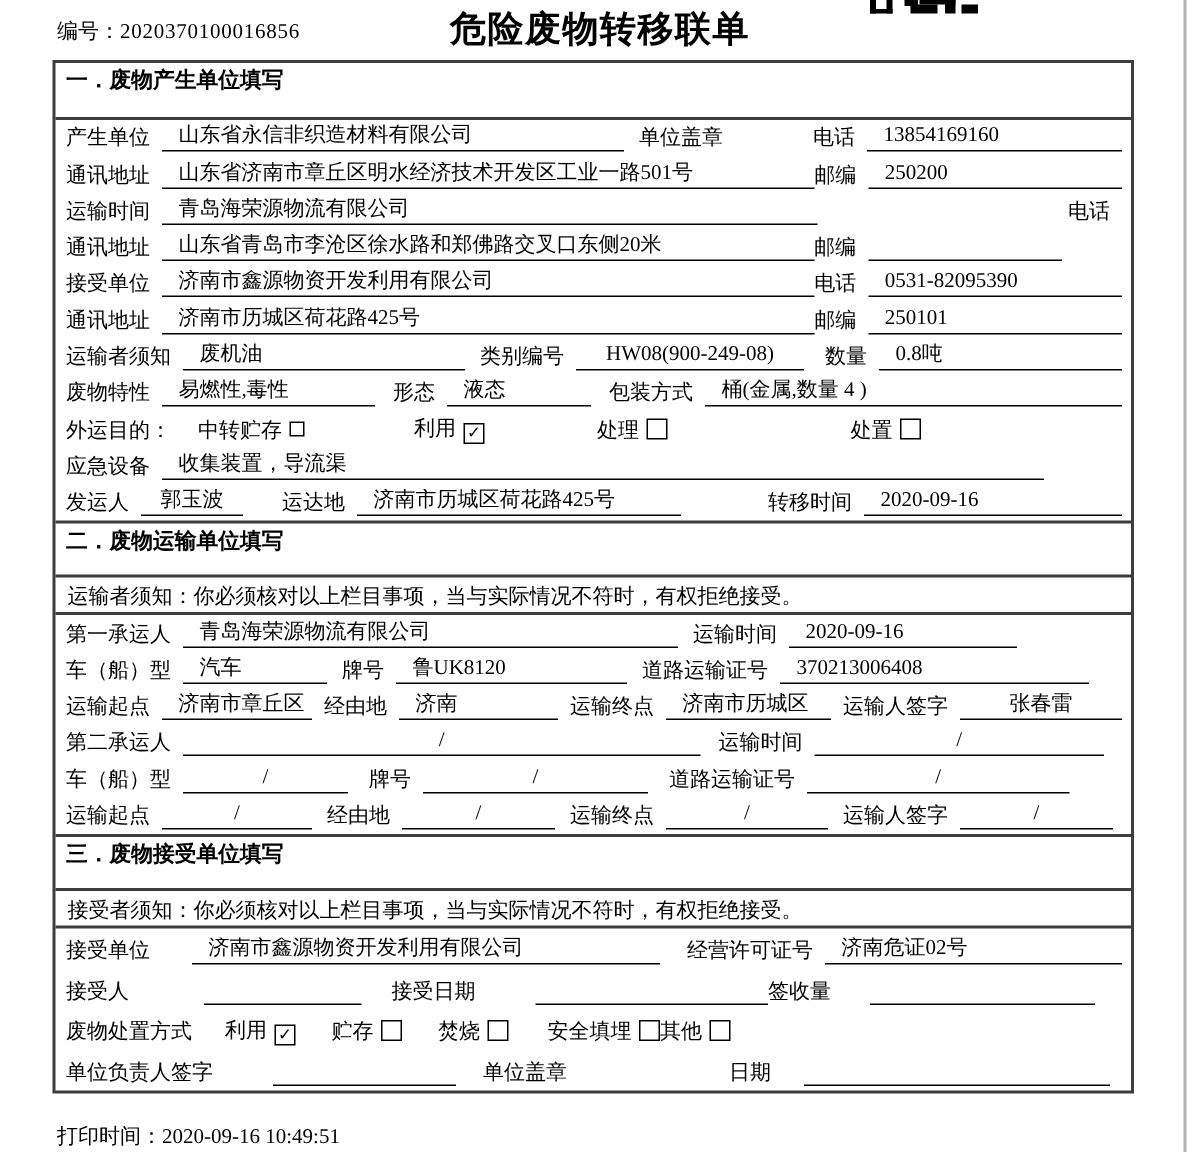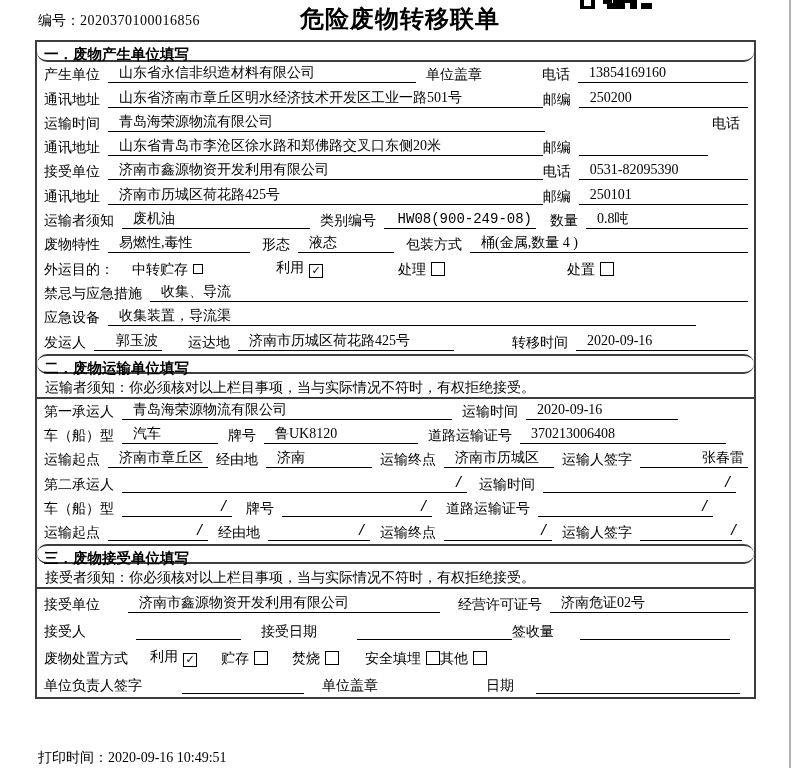"一．废物产生单位填写" .sec-head { border-radius: 10px -> none; height: 20px -> 38px }
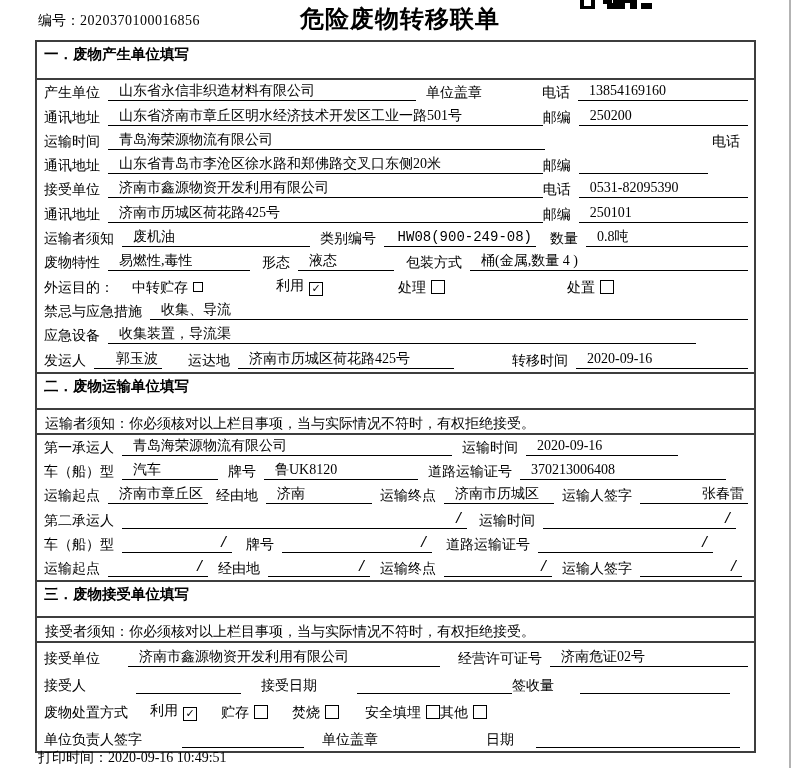"HW08(900-249-08)" .u.c { font-family: Liberation Mono, monospace -> none; text-align: right -> center }
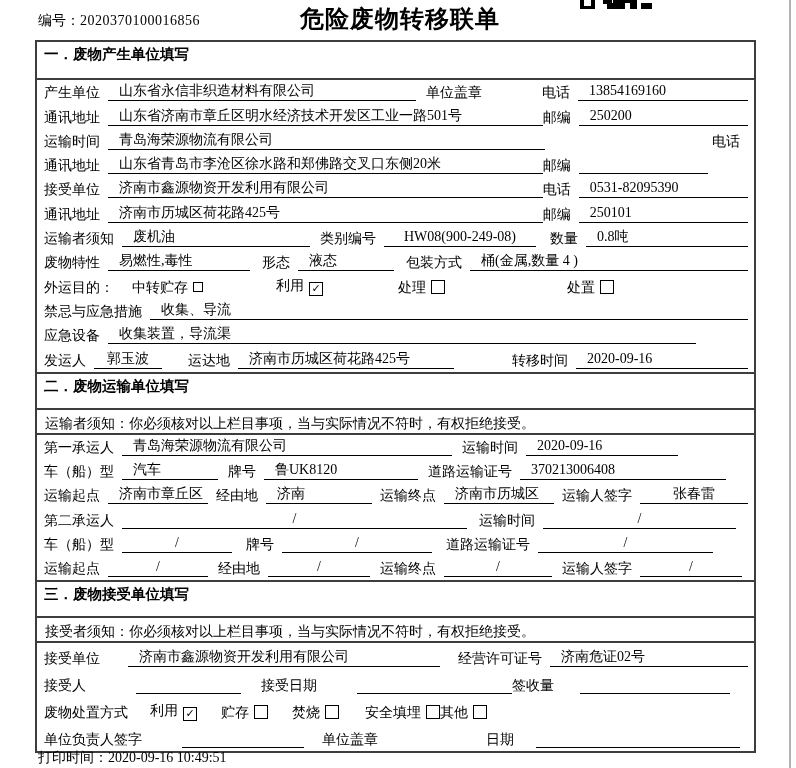"禁忌与应急措施" div.row { html: <div> <span>禁忌与应急措施</span> <span>收集、导流</span> </div> -> none }
